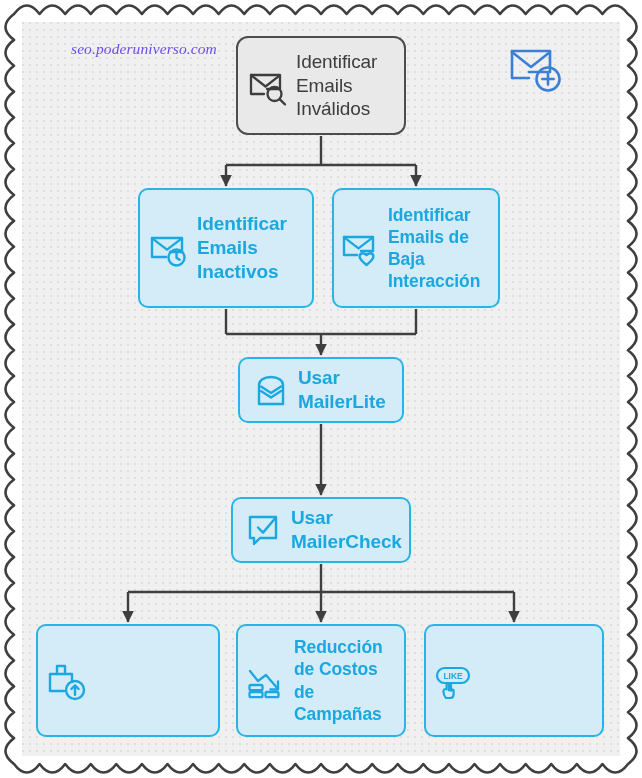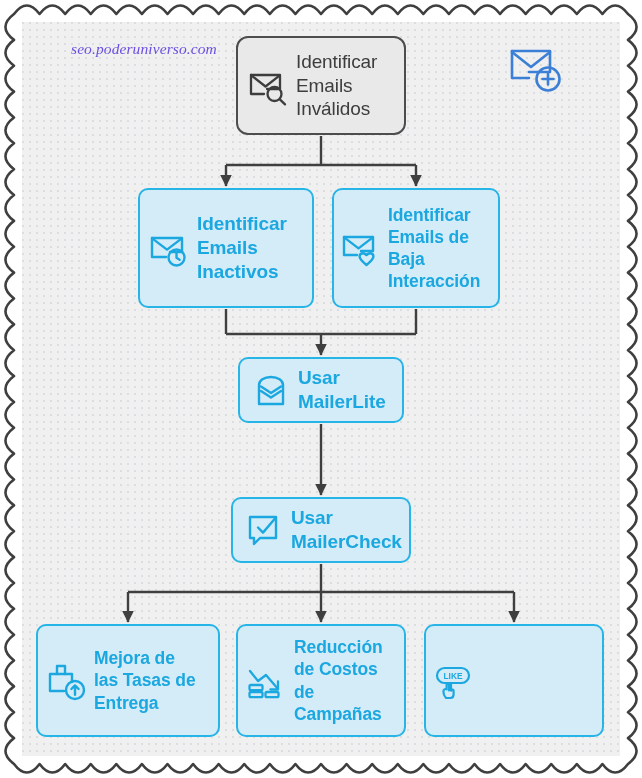"Mejora de" span.lbl { html: <span>Mejora de las Tasas de Entrega</span> -> none }
